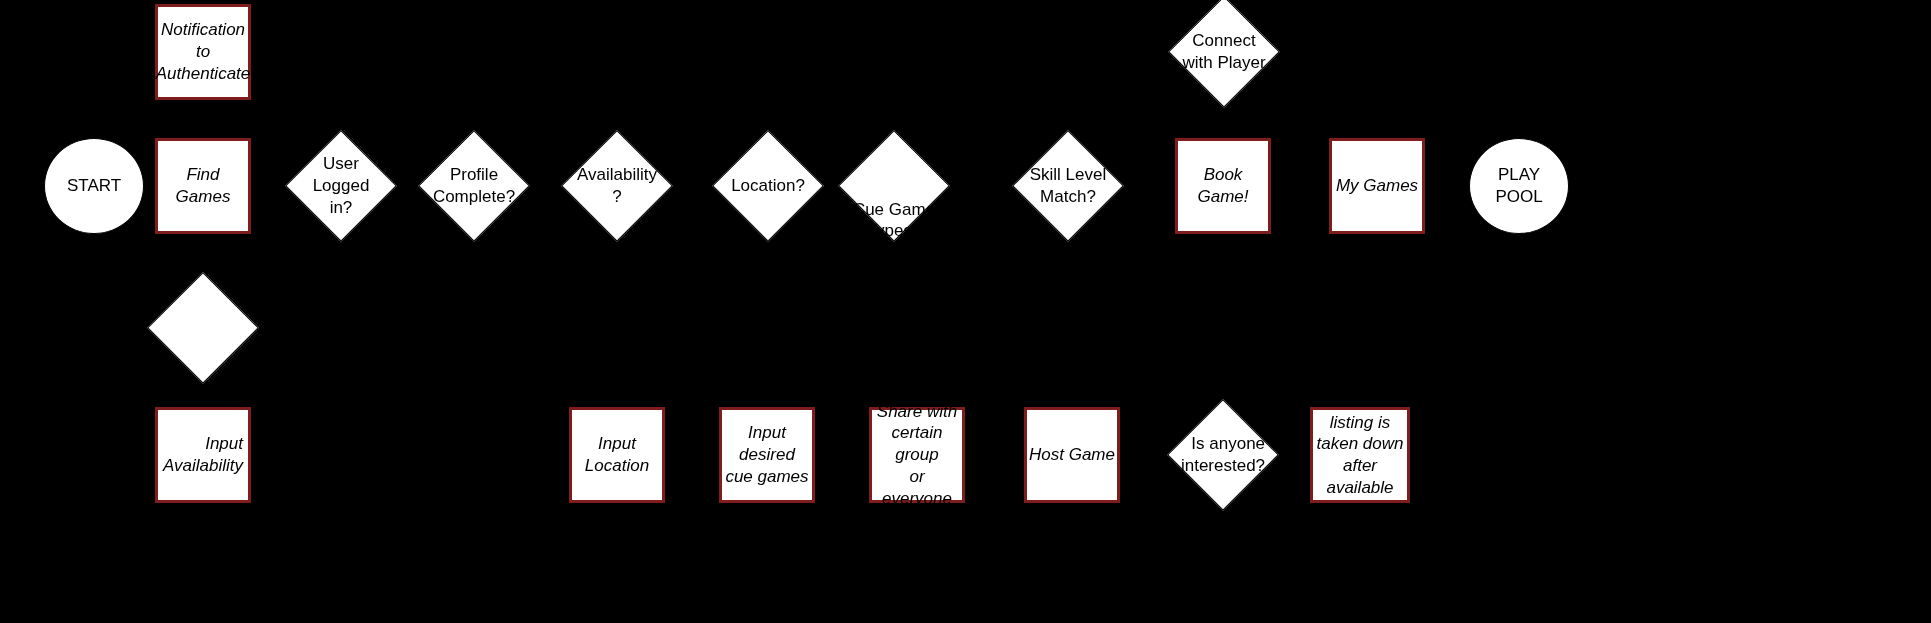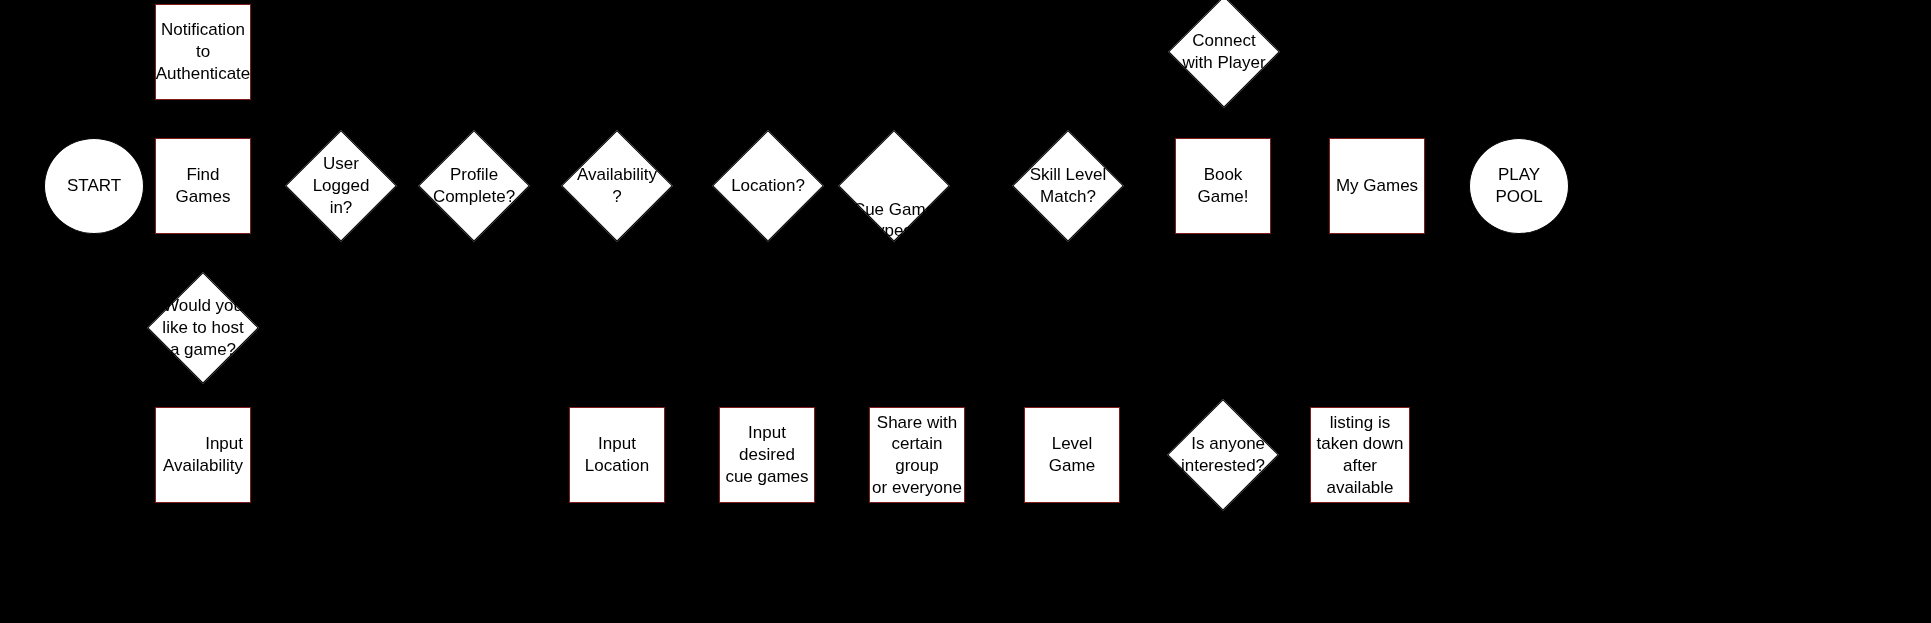"Notification to" .shape-rect { border: 1px solid #7f1d1d -> 3px solid #7f1d1d; font-style: none -> italic }
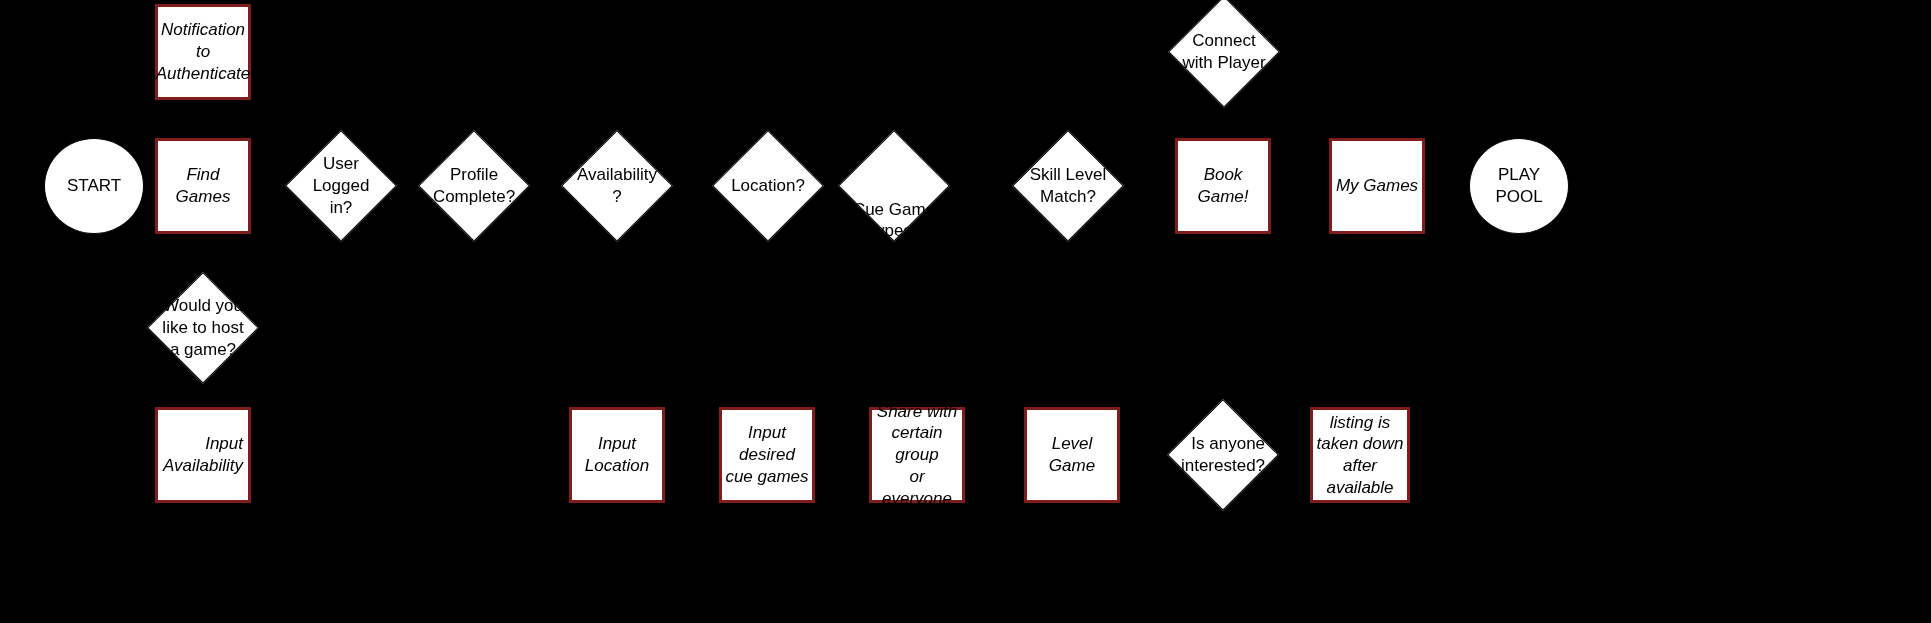"Would you" span.node-label { html: <span>Would you like to host a game?</span> -> none }
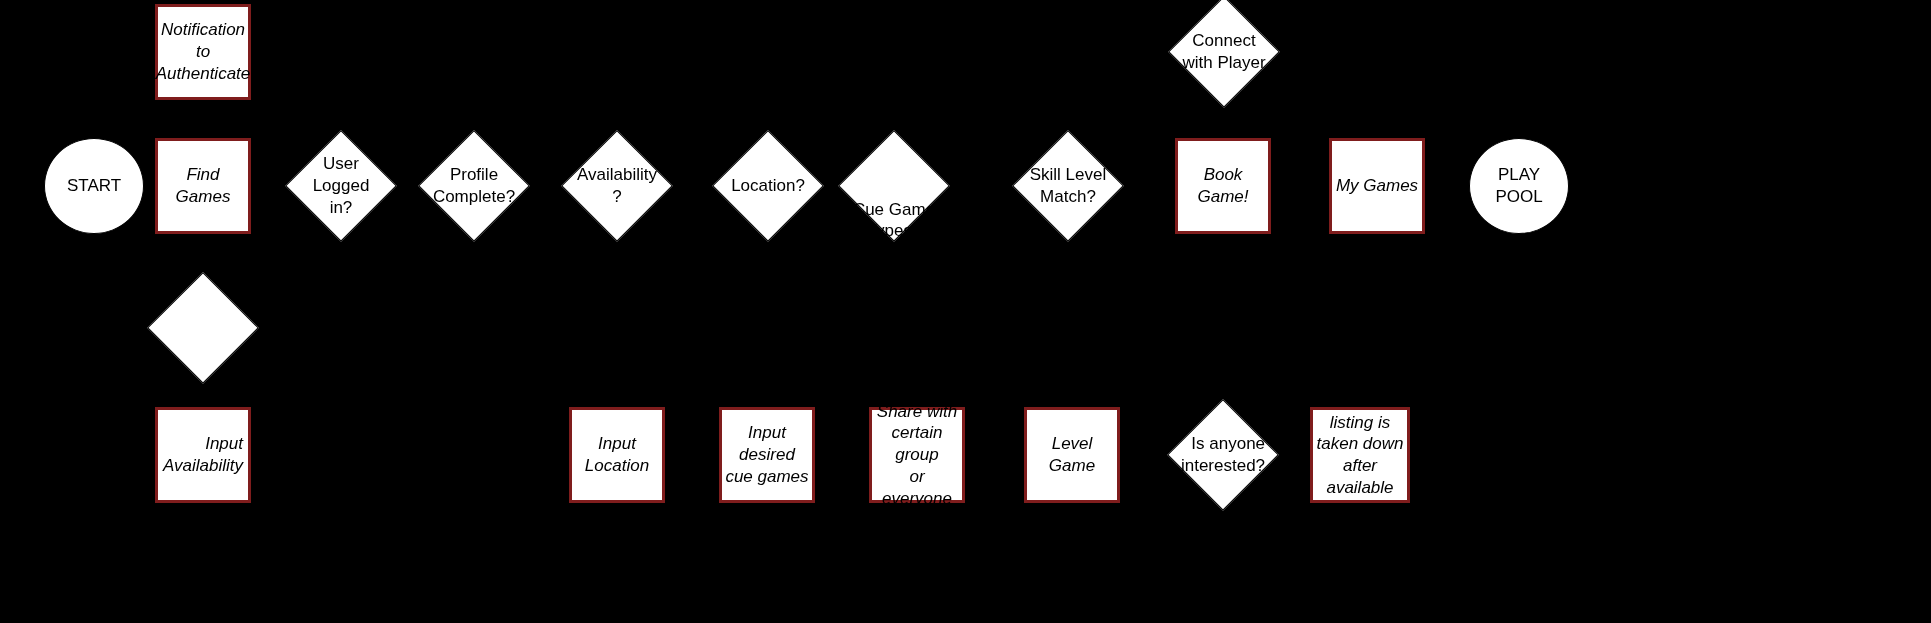"Level Game" span.node-label { text: Level -> Host }
